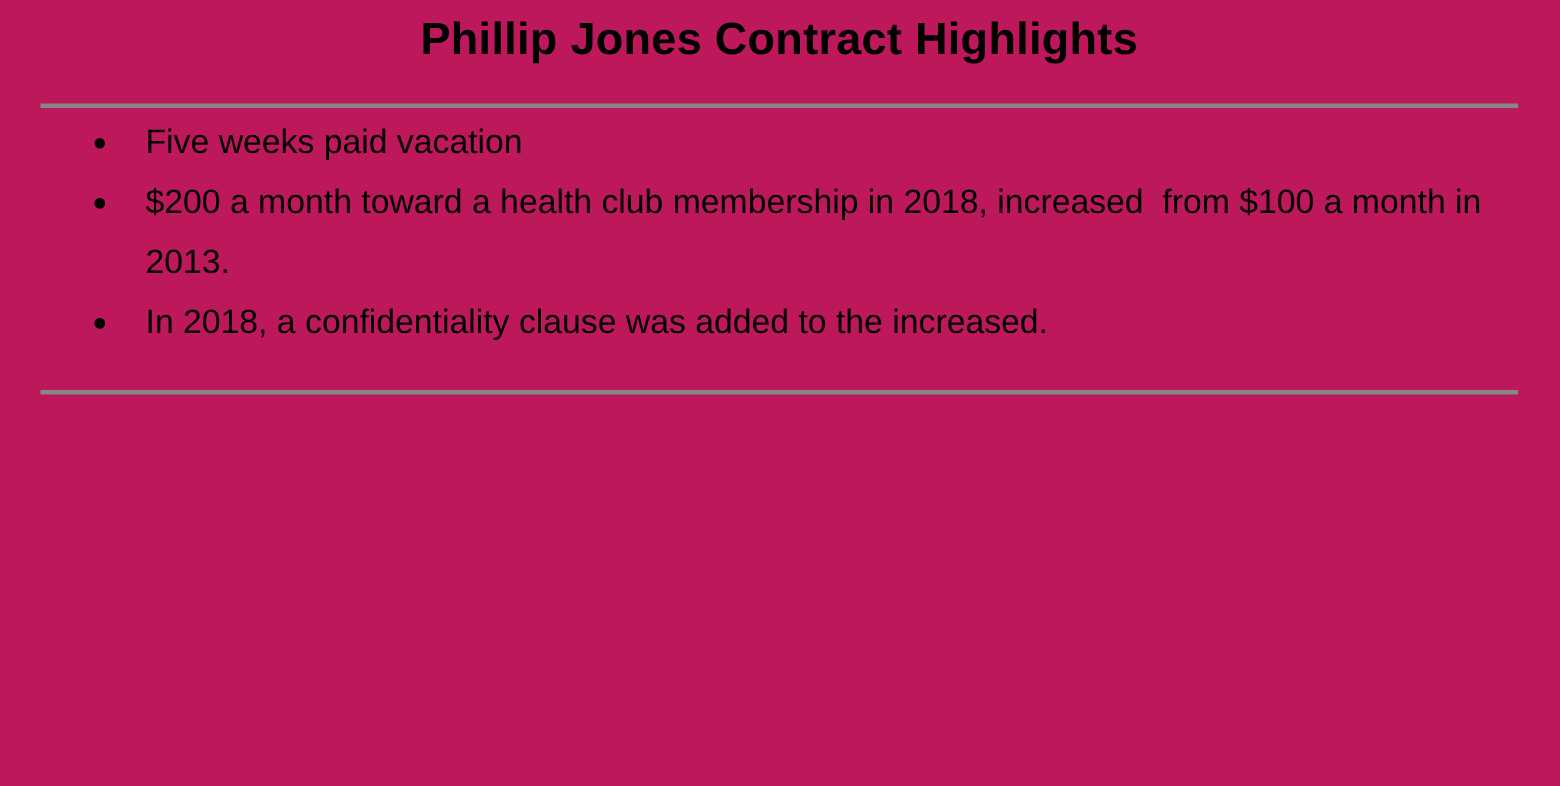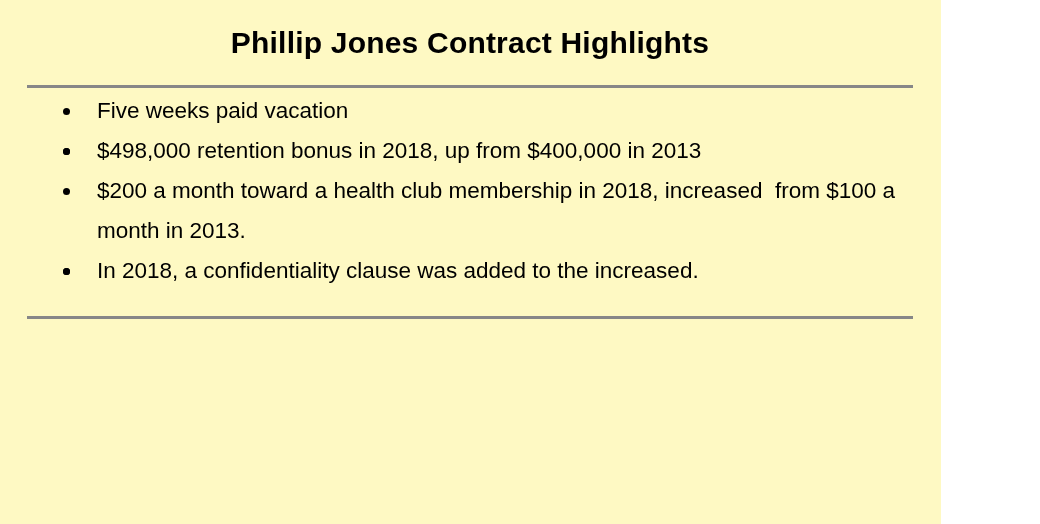"Phillip Jones Contract Highlights" .doc { background: #fef9c3 -> #be185d; padding: 16px 28px 0 27px -> 0 28px 0 27px; width: 941px -> 1040px }
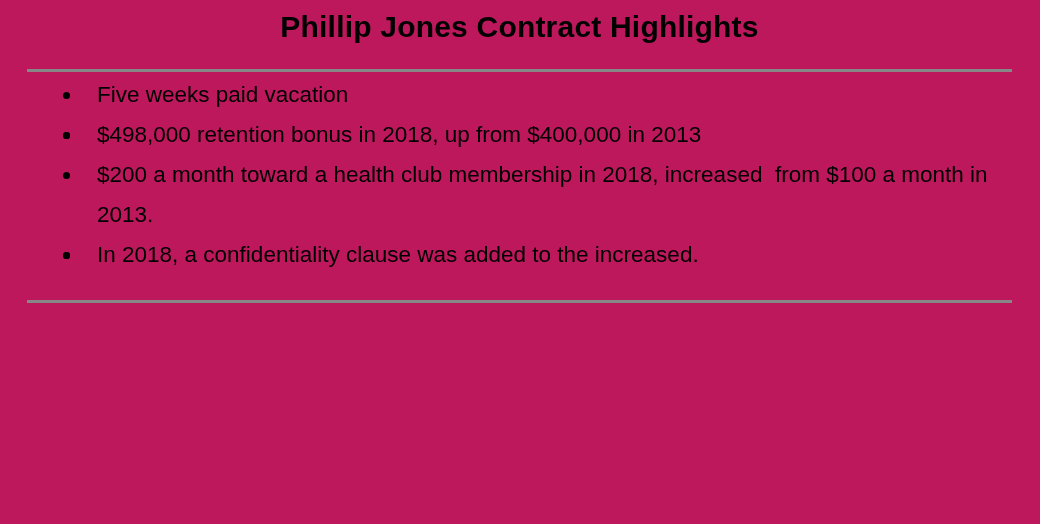"$498,000 retention bonus in 2018," li { html: <li><span></span><span>$498,000 retention bonus in 2018, up from $400,000 in 2013</span></li> -> none }
